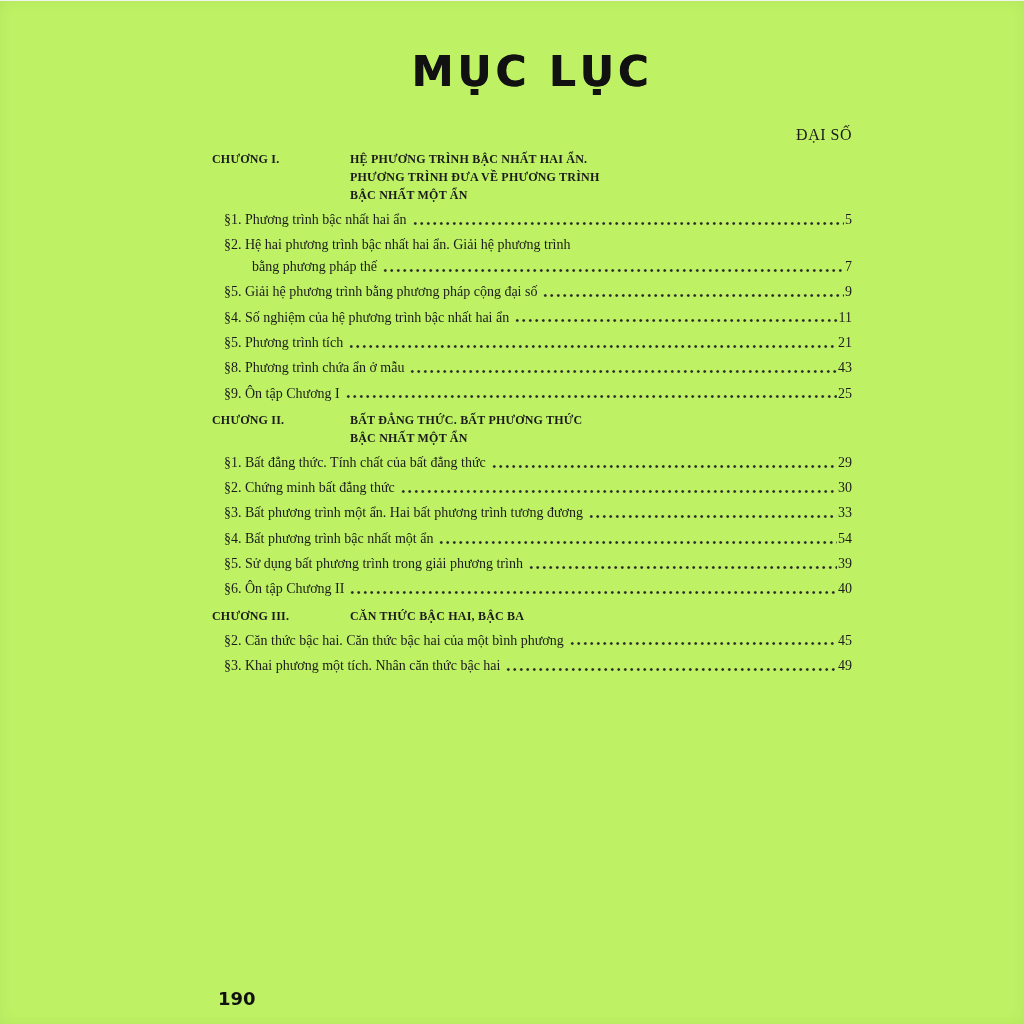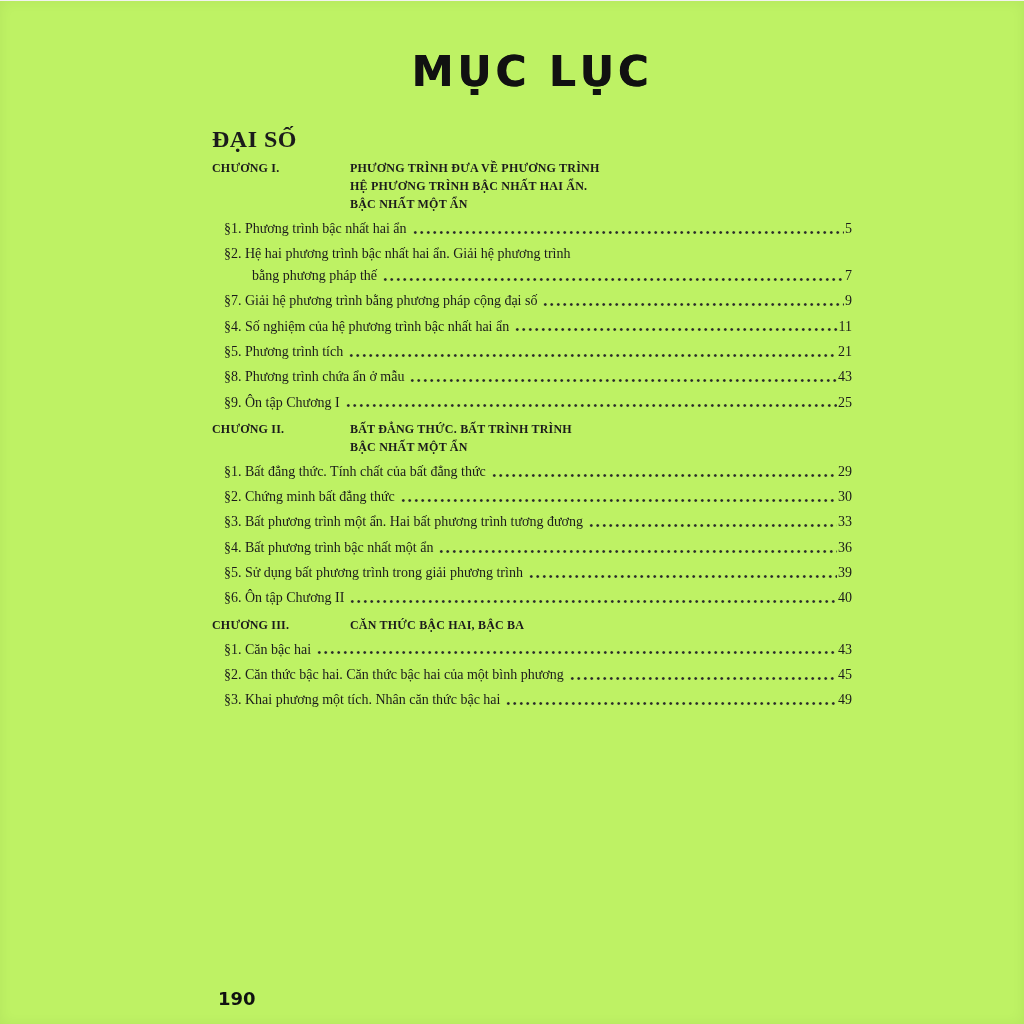"ĐẠI SỐ" .section-heading { font-size: 24px -> 16px; font-weight: bold -> normal; text-align: left -> right }
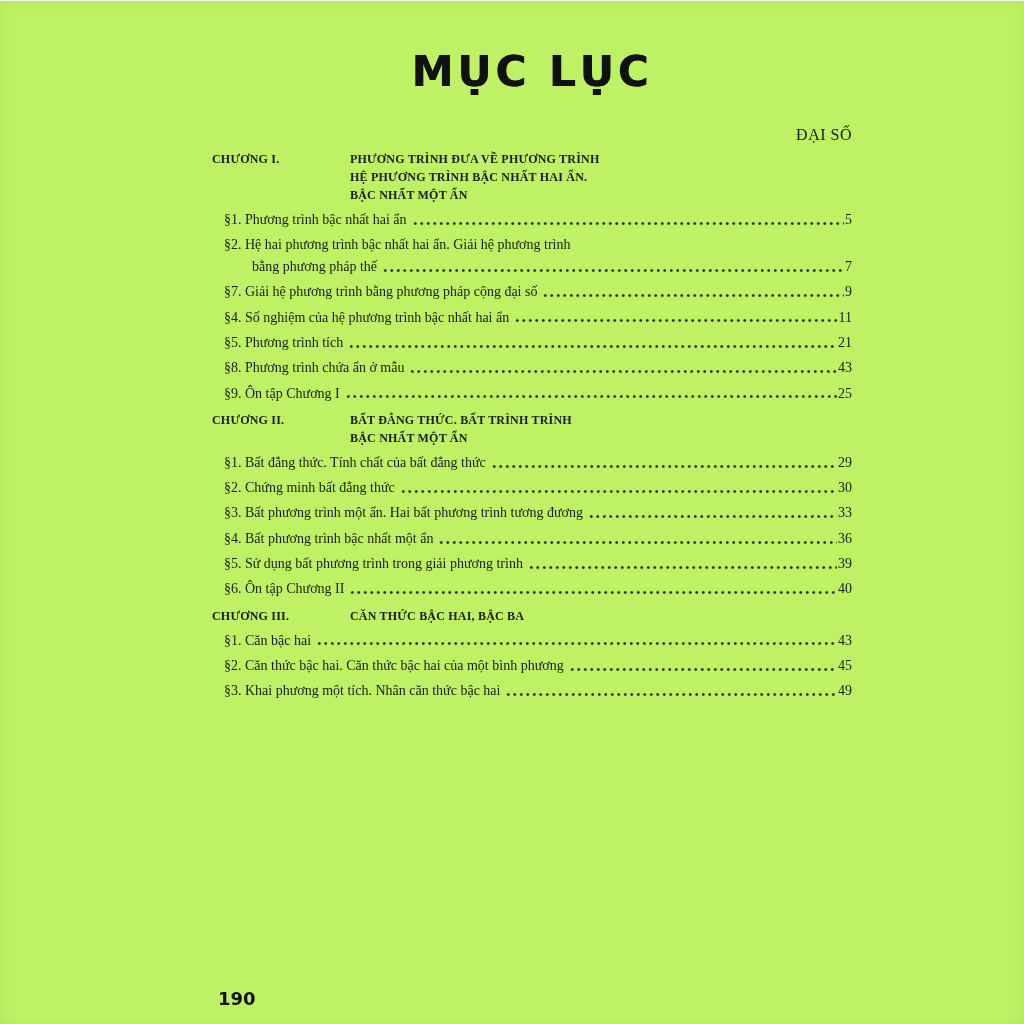"PHƯƠNG TRÌNH ĐƯA VỀ PHƯƠNG" div { order: before "HỆ PHƯƠNG TRÌNH BẬC NHẤT" -> after "HỆ PHƯƠNG TRÌNH BẬC NHẤT" }
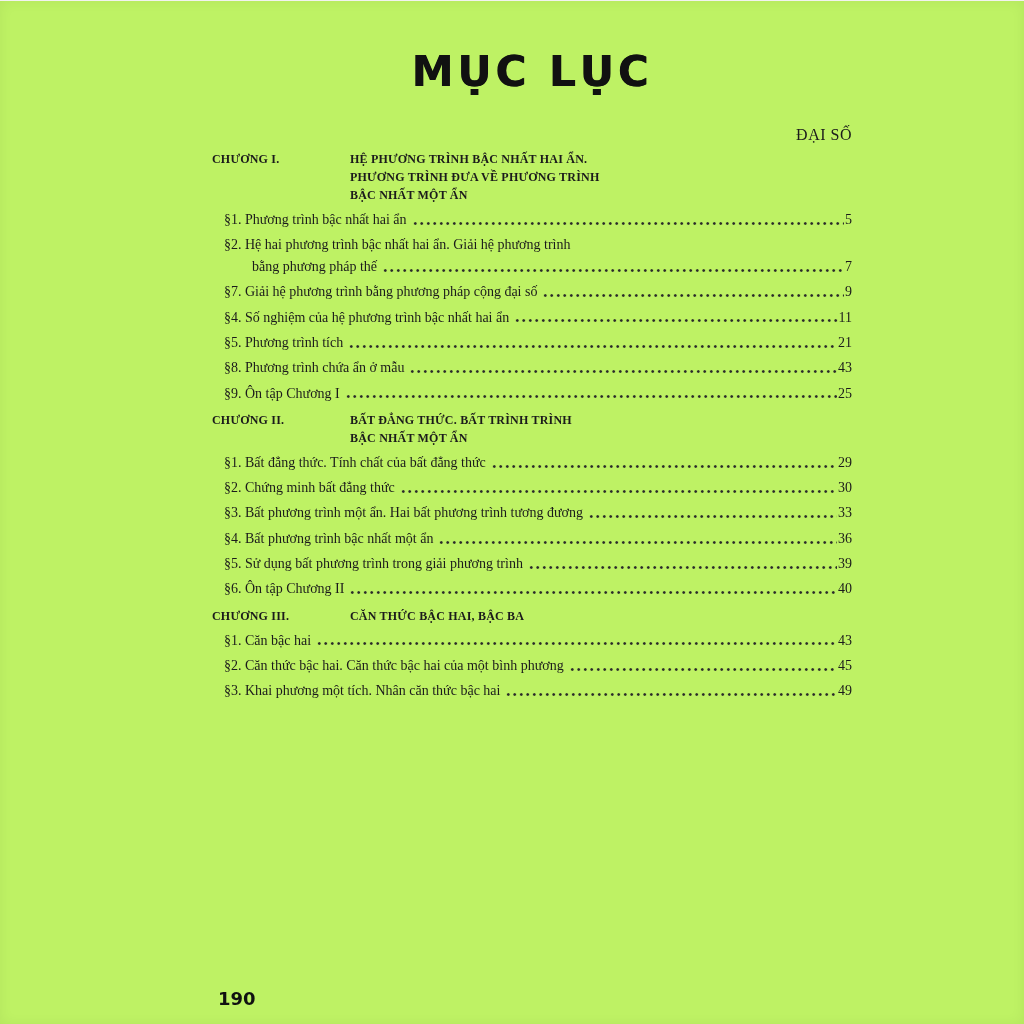"§7. Giải hệ phương trình" span.etext { text: 7 -> 5 }
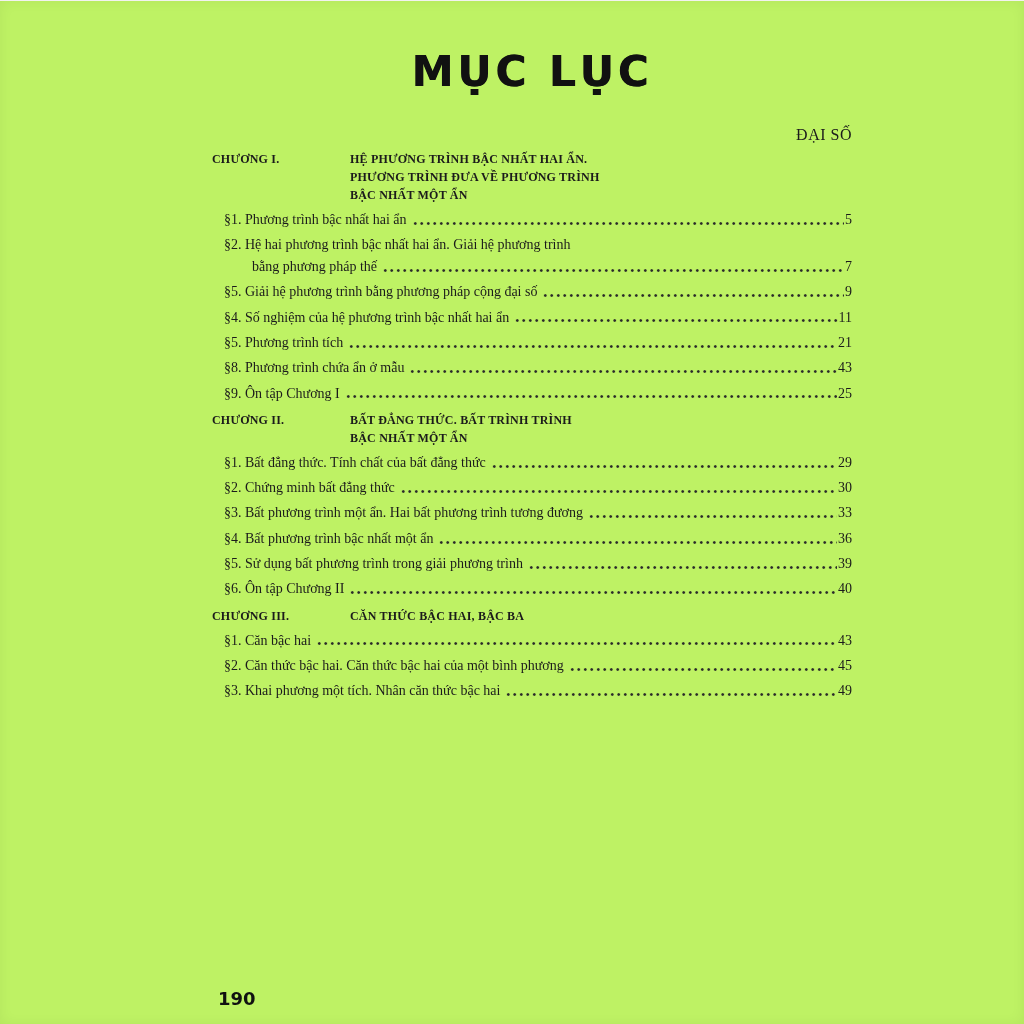"BẤT ĐẲNG THỨC. BẤT TRÌNH" div { text: TRÌNH TRÌNH -> PHƯƠNG THỨC }
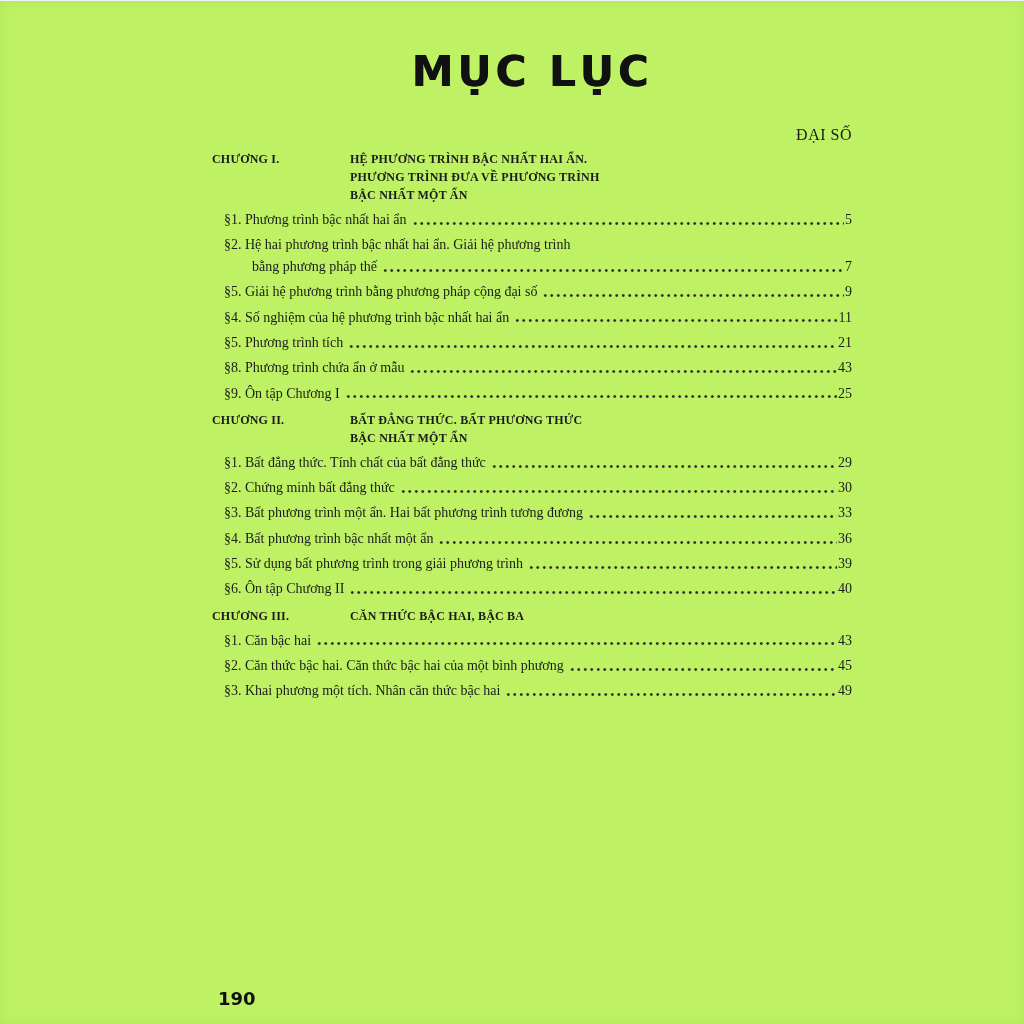"36" span.epage { text: 36 -> 54 }
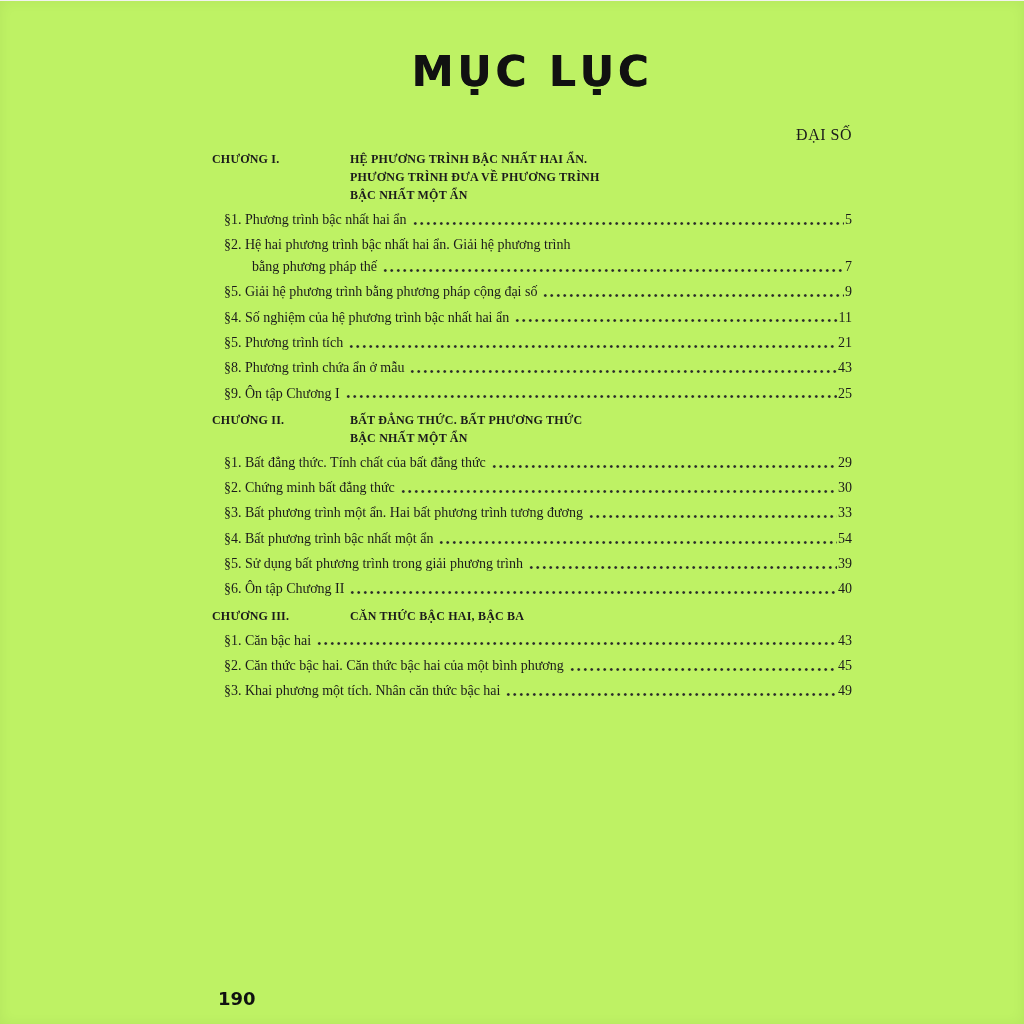"§1. Căn bậc hai" div.entry { html: <div> <span>§1. Căn bậc hai</span> <span></span> <span>43</span> </div> -> none }
